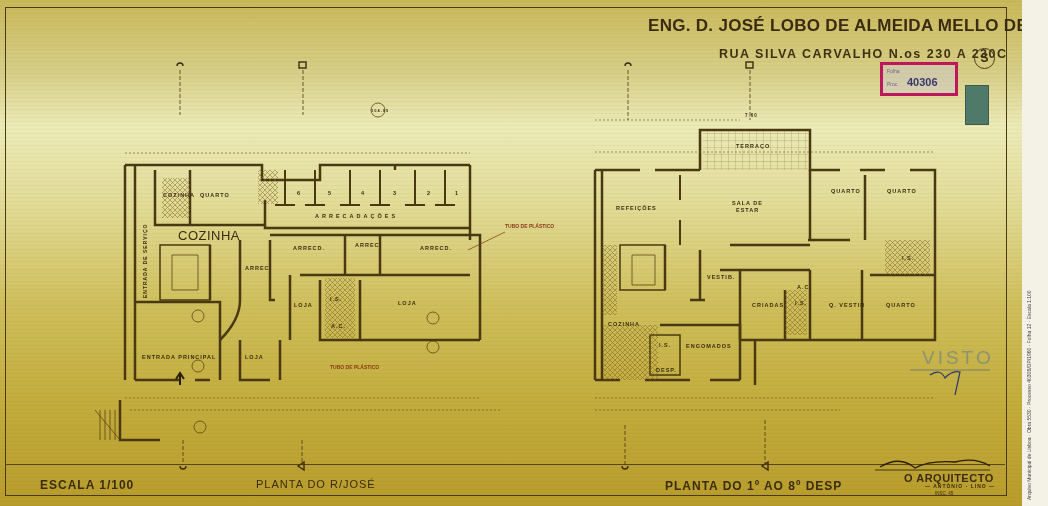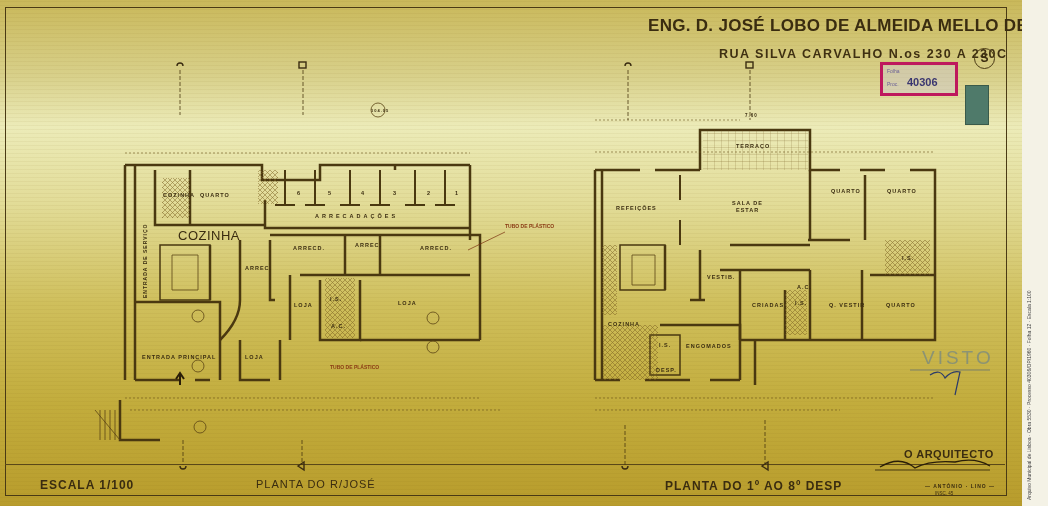"O ARQUITECTO" .arq { top: 448px -> 472px }
